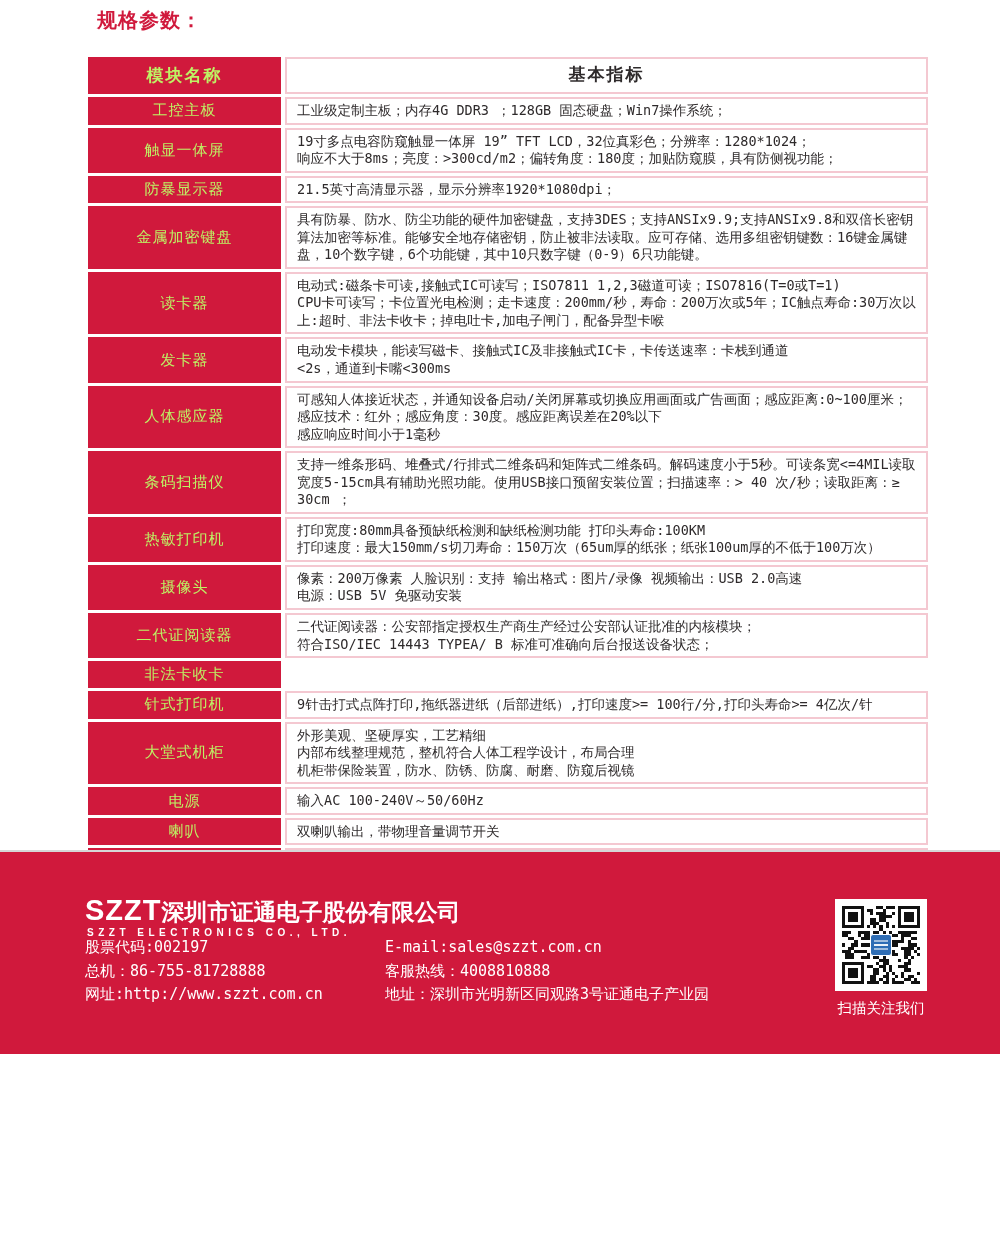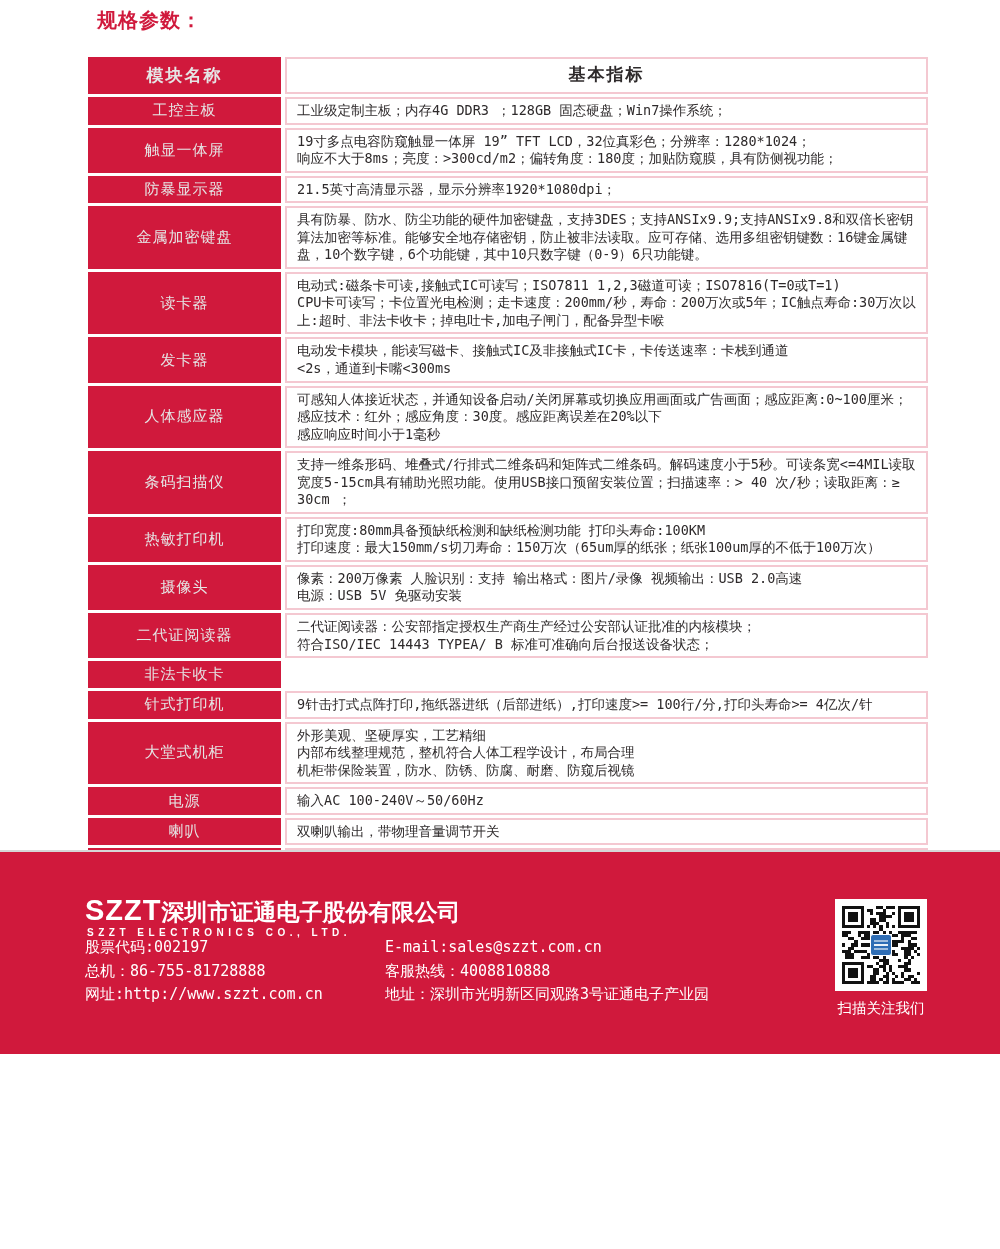"模块名称" .cell-module { color: #e5e5e5 -> #bef264 }
